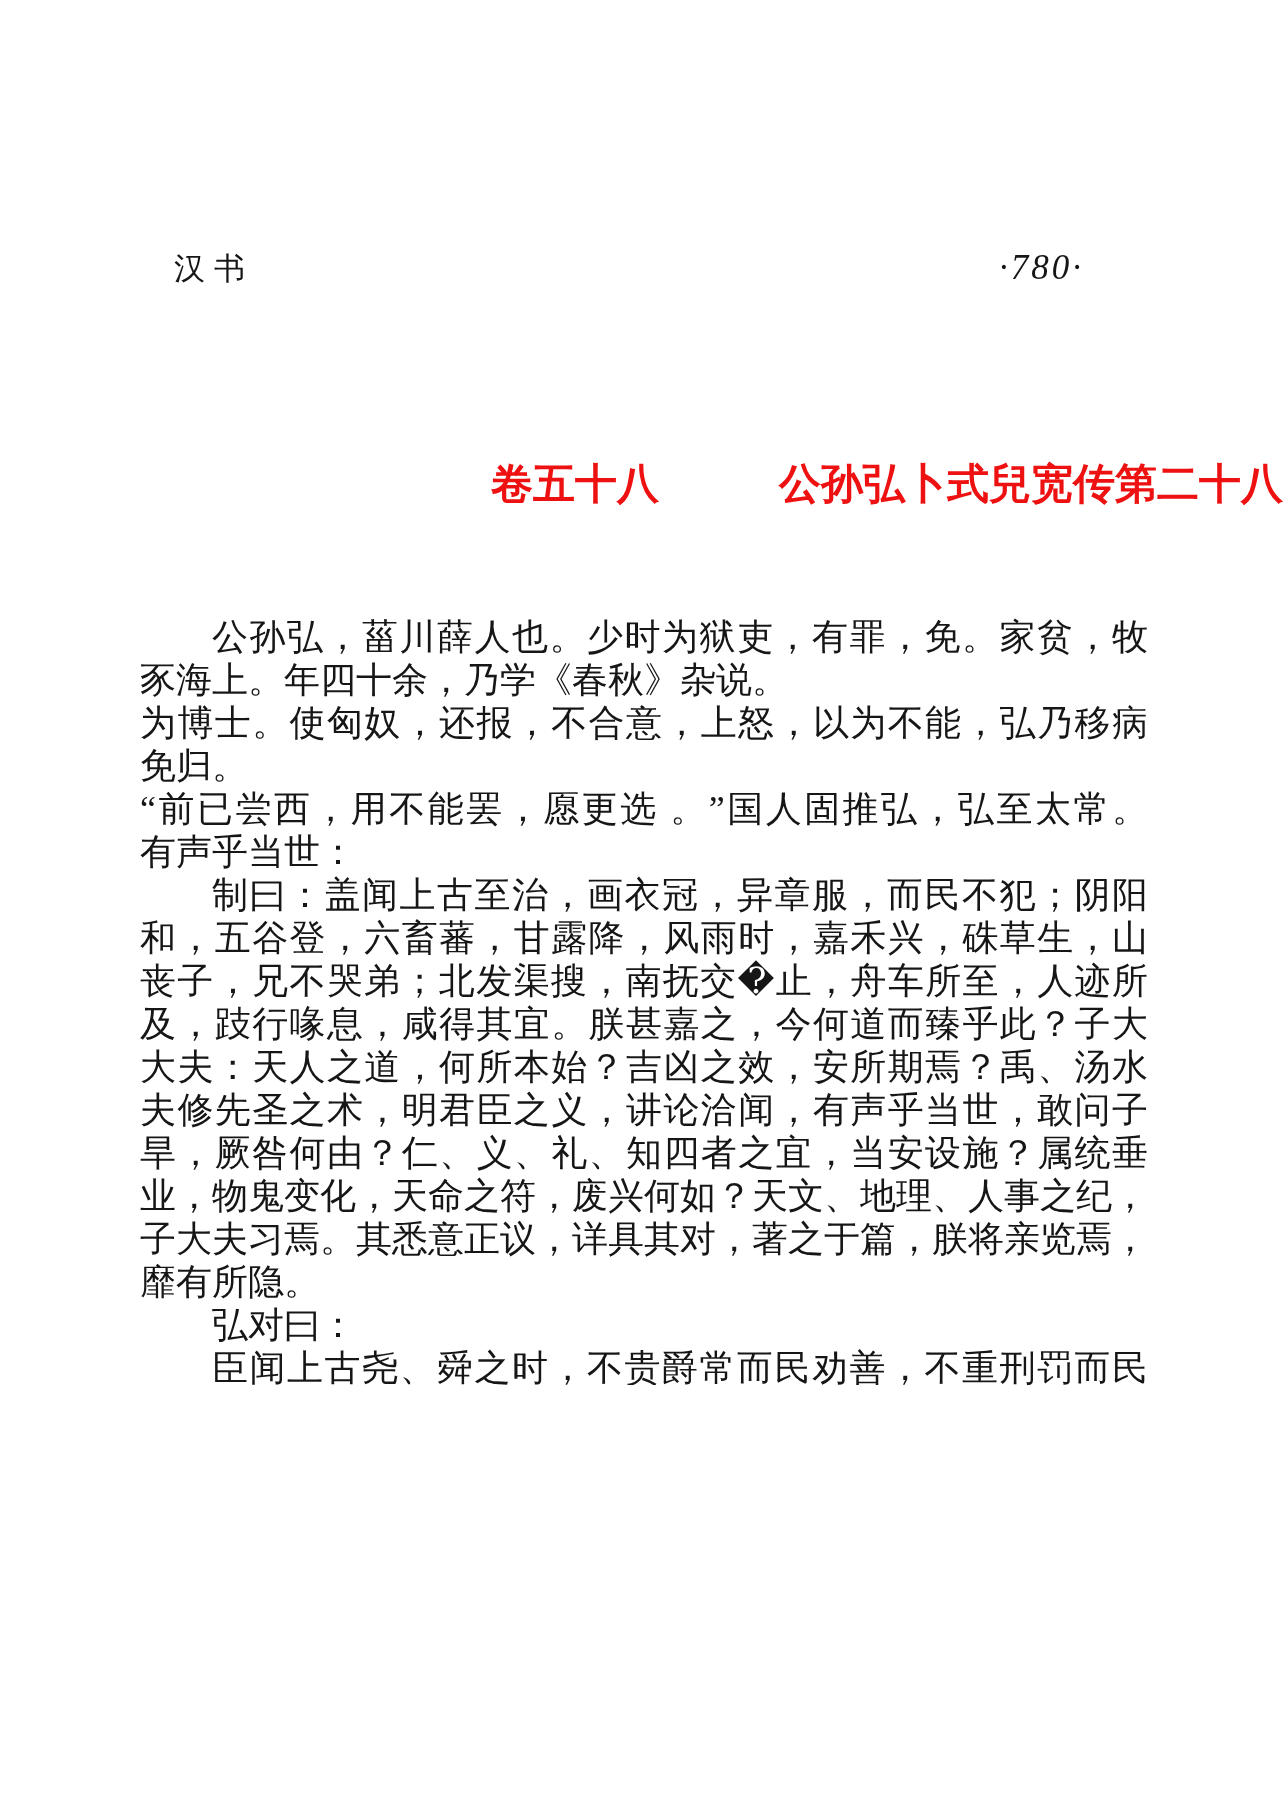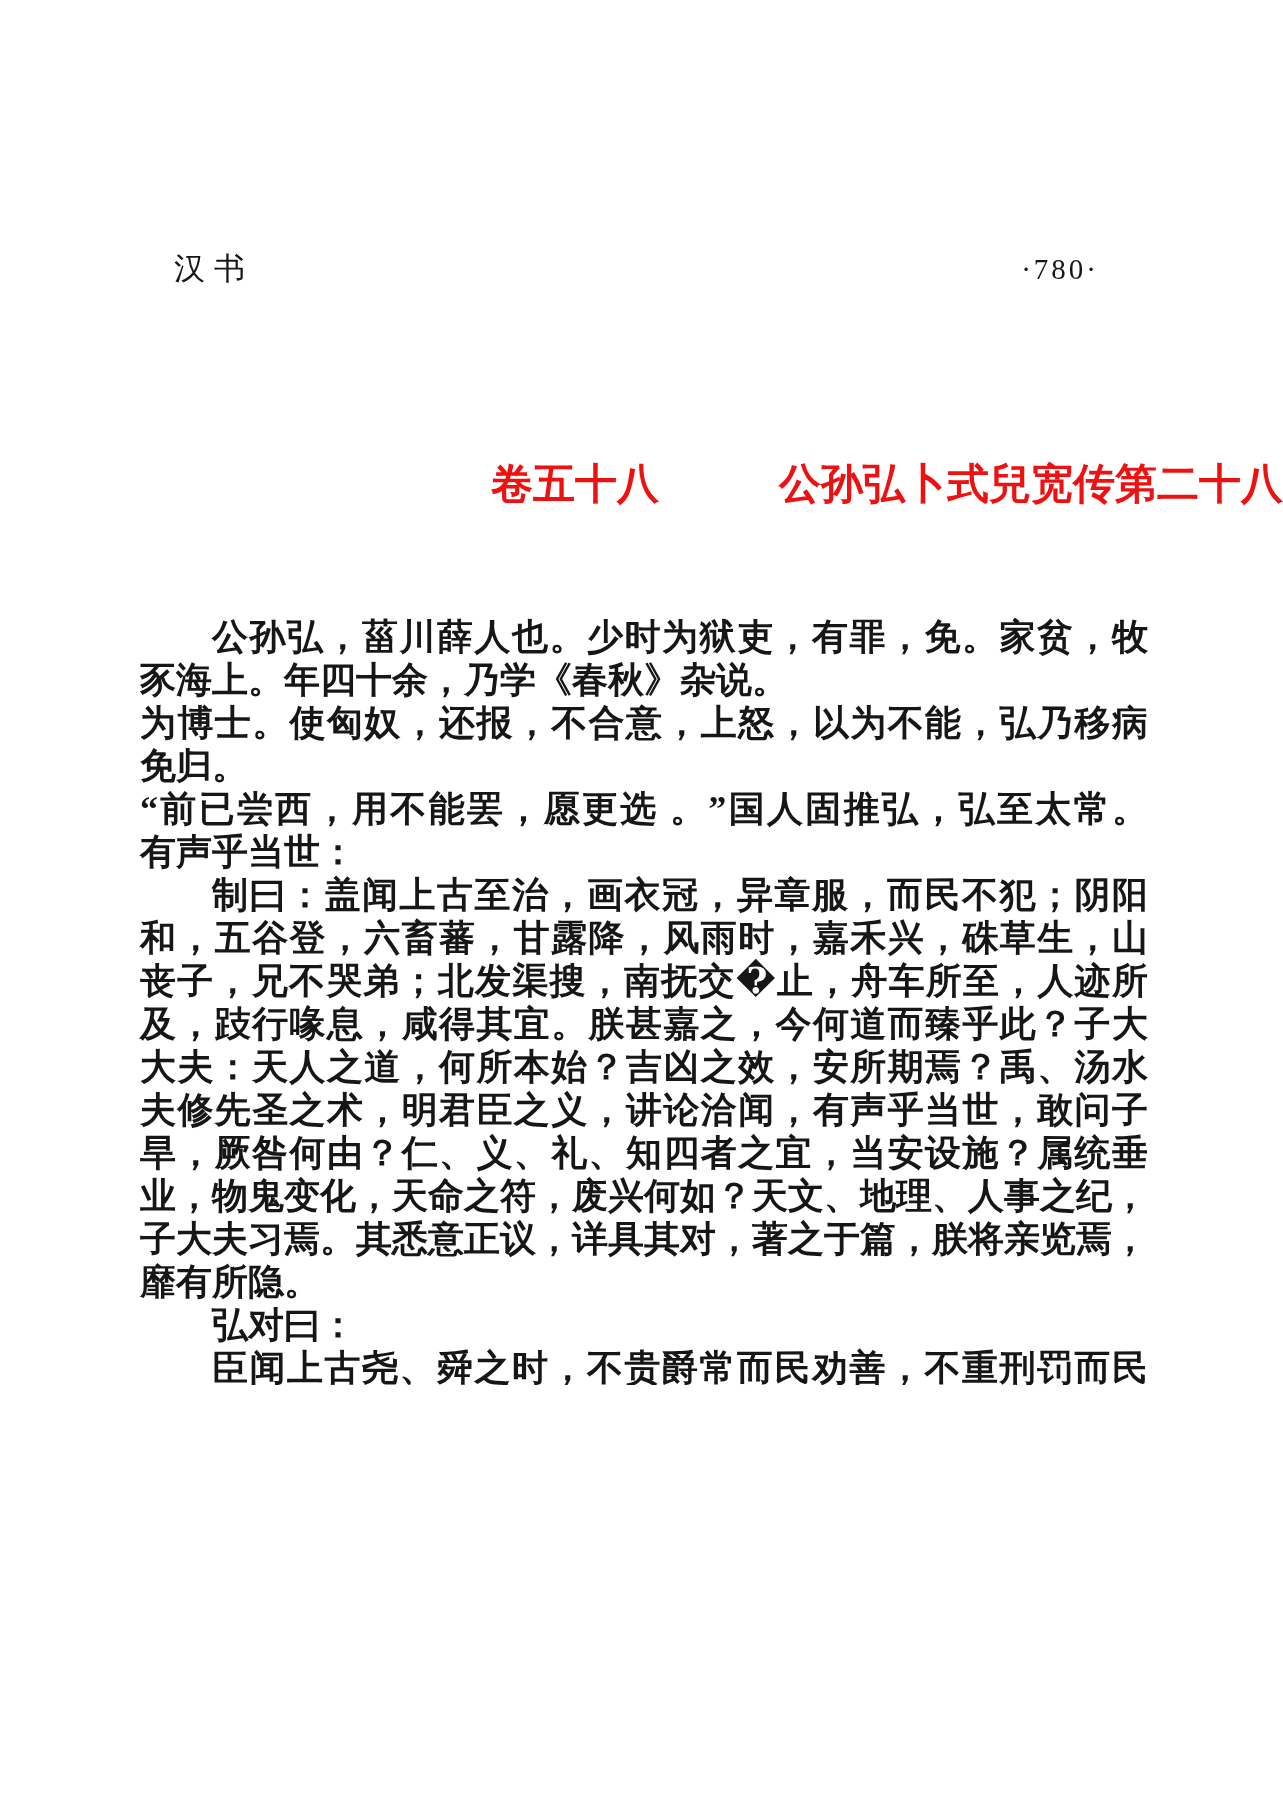"·780·" .page-number { font-size: 29px -> 35px; font-style: none -> italic; margin-right: 48px -> 63px }
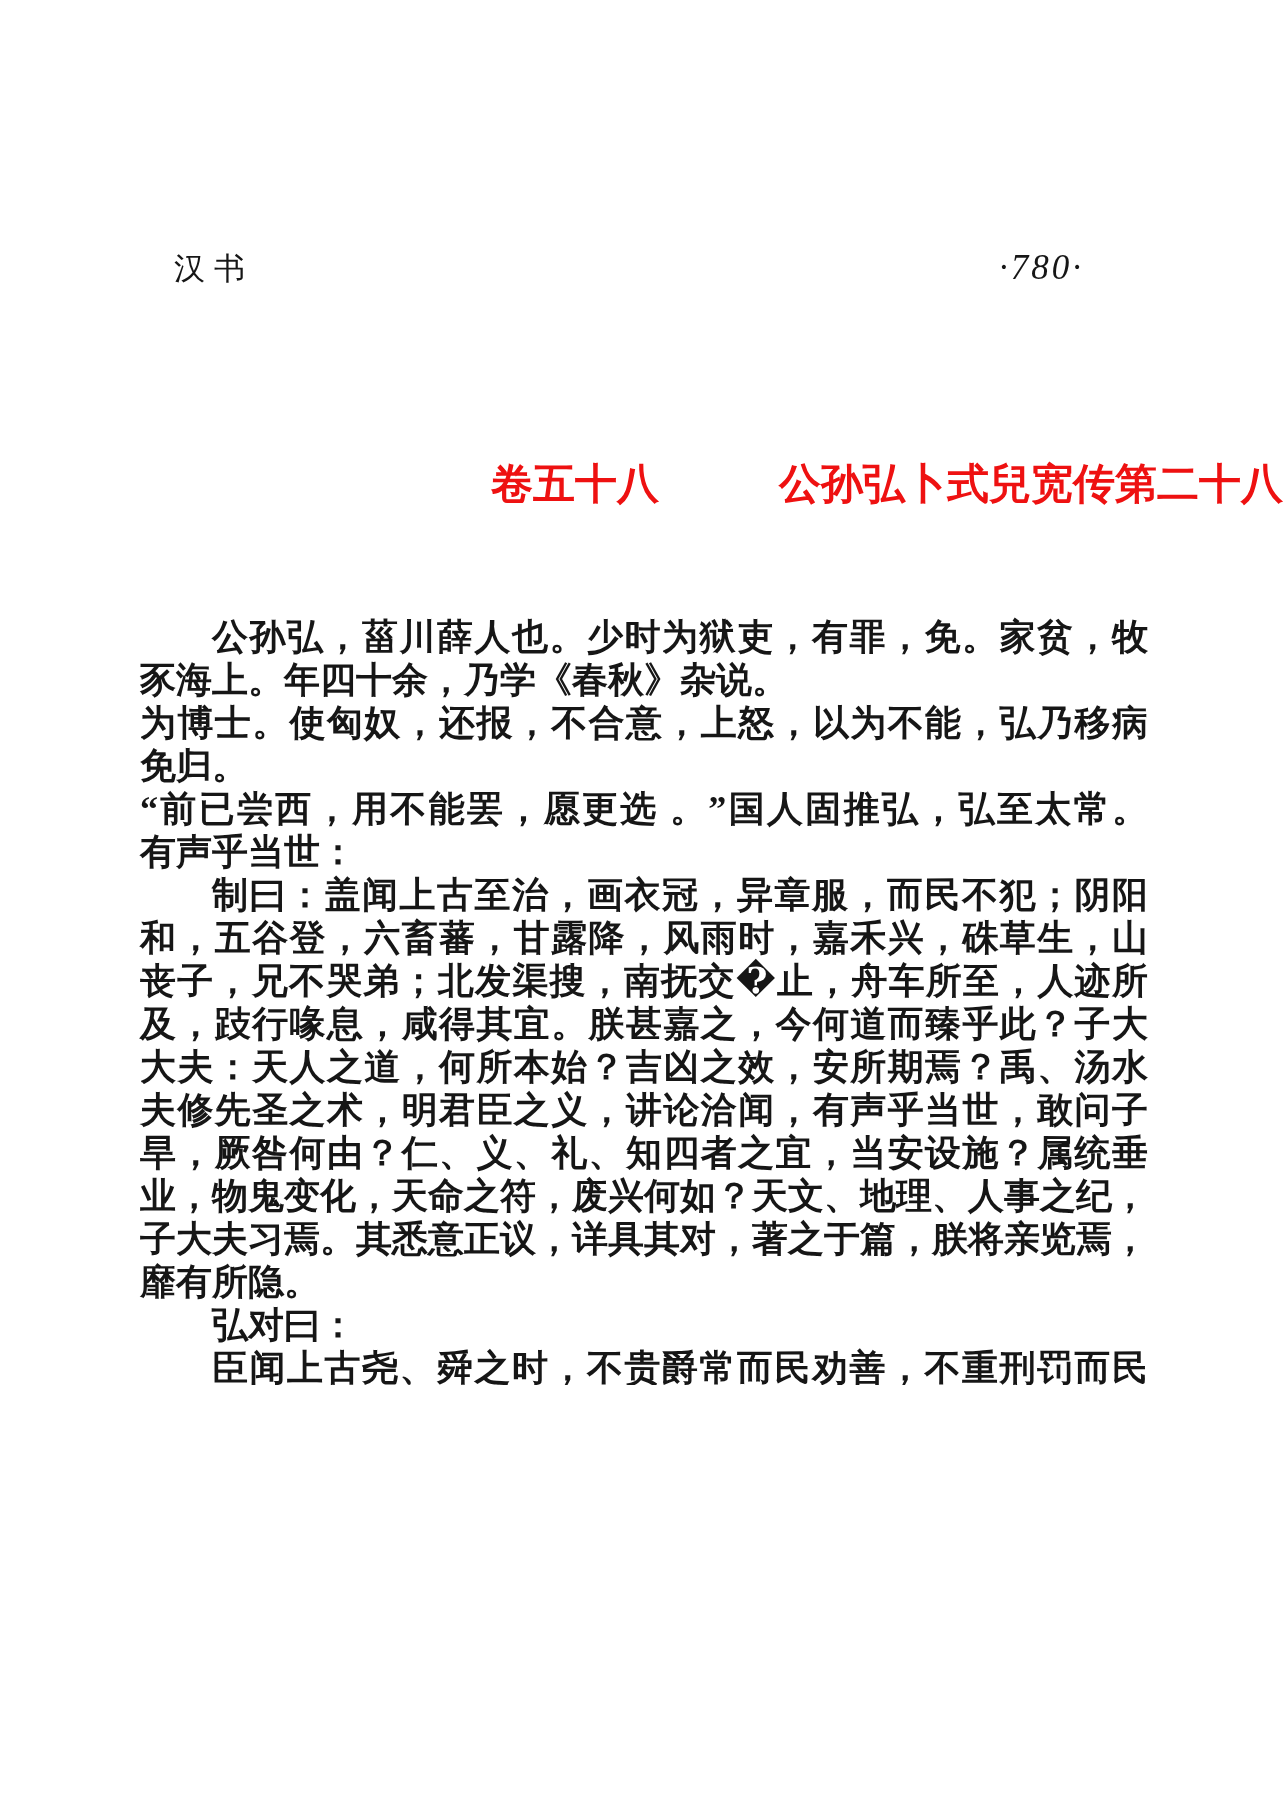"公孙弘，菑川薛人也。少时为狱吏，有罪，免。家贫，牧" .line { font-weight: bold -> none }
